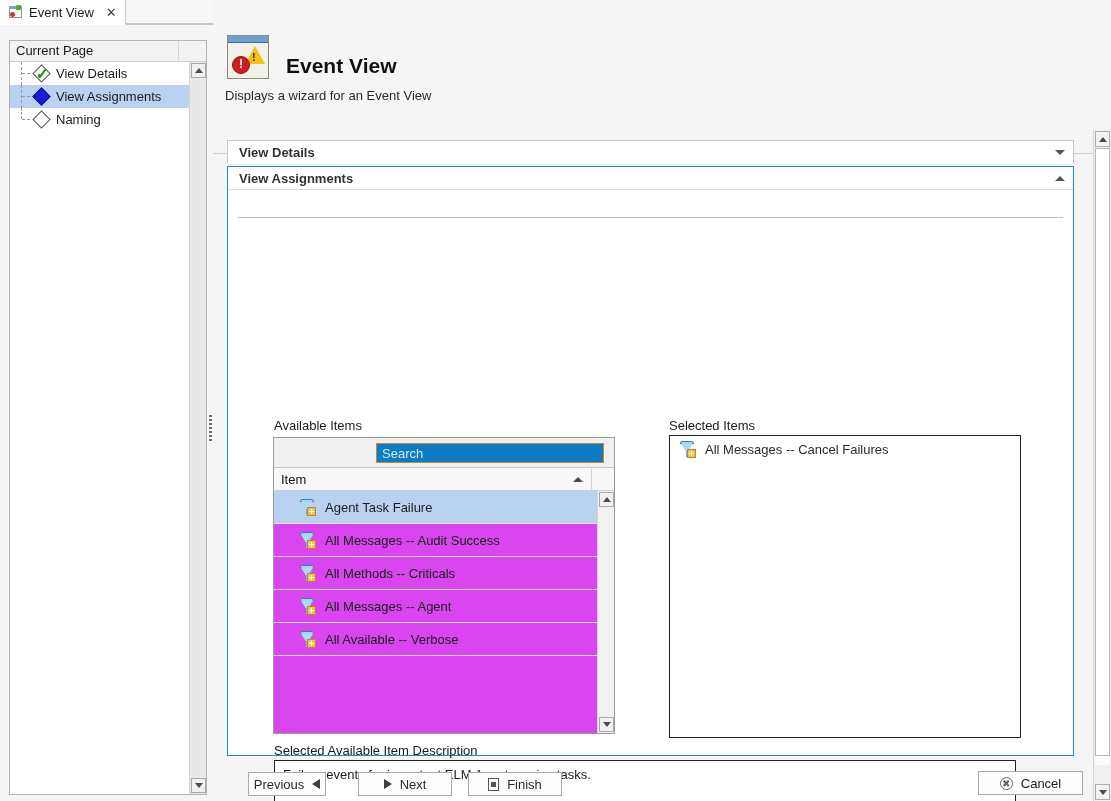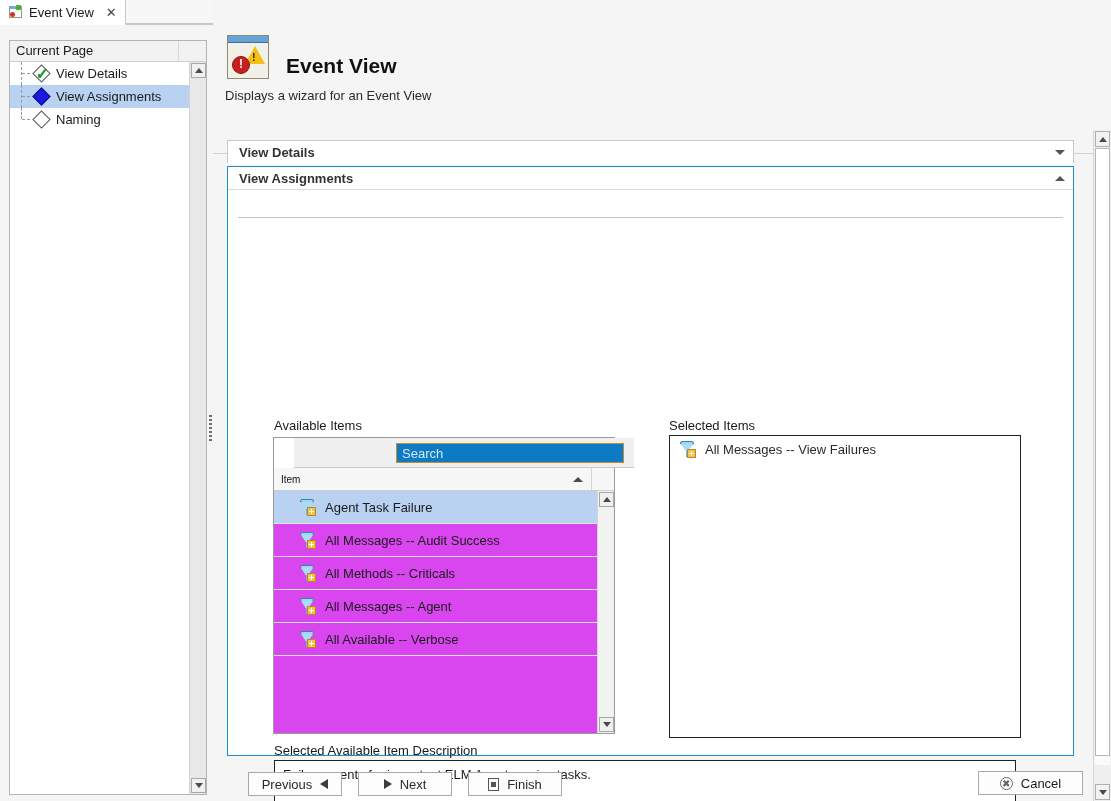"Search" #search-row { margin-left: 20px -> none }
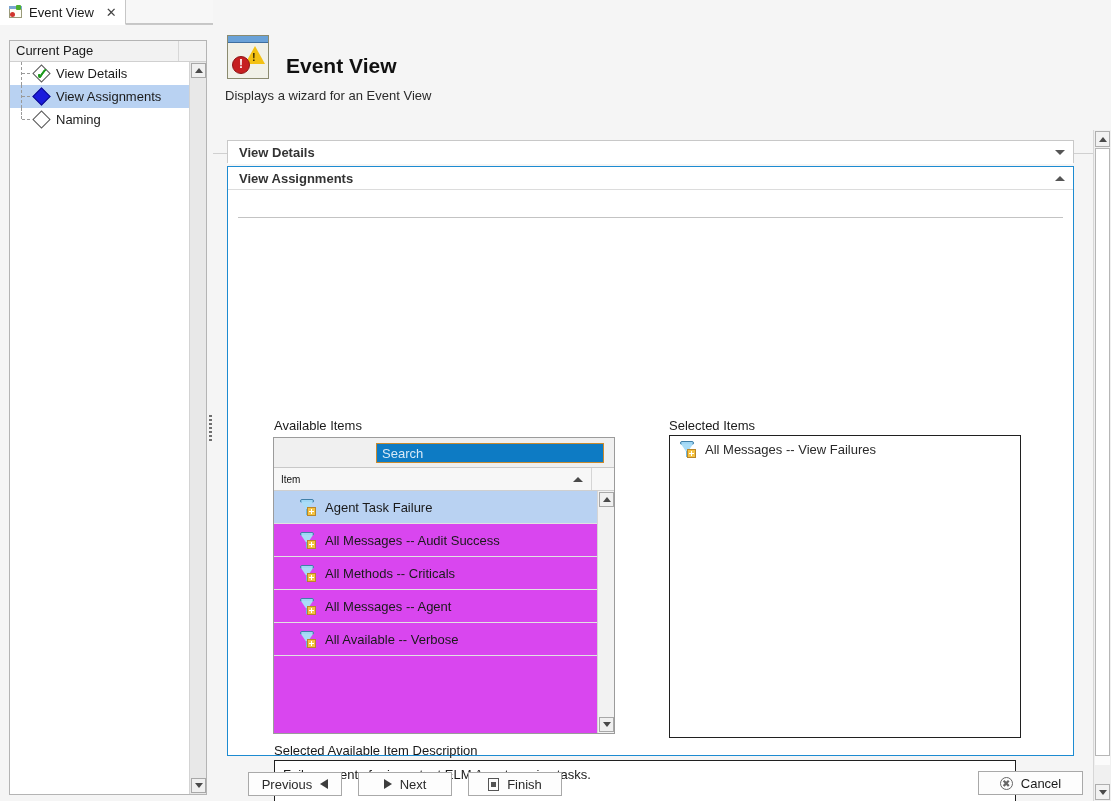"All Messages -- View Failures" span { text: View -> Cancel }
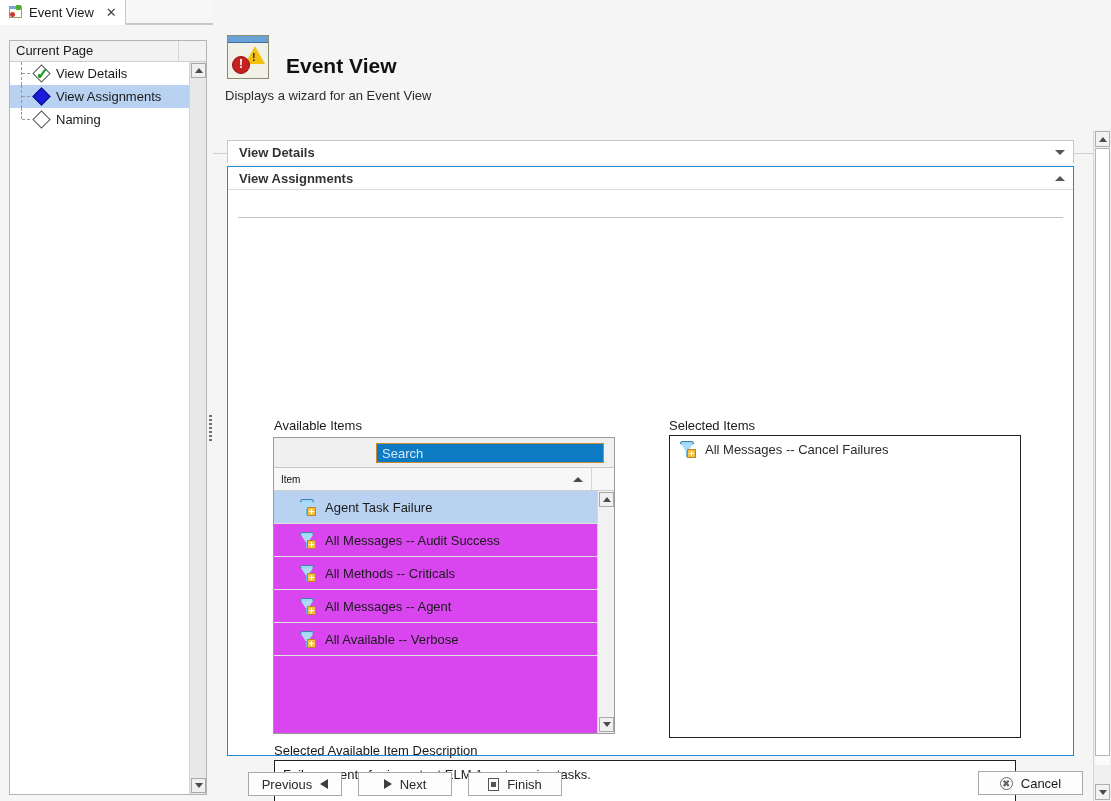"Item" #list-head .col { font-size: 10px -> 13px }
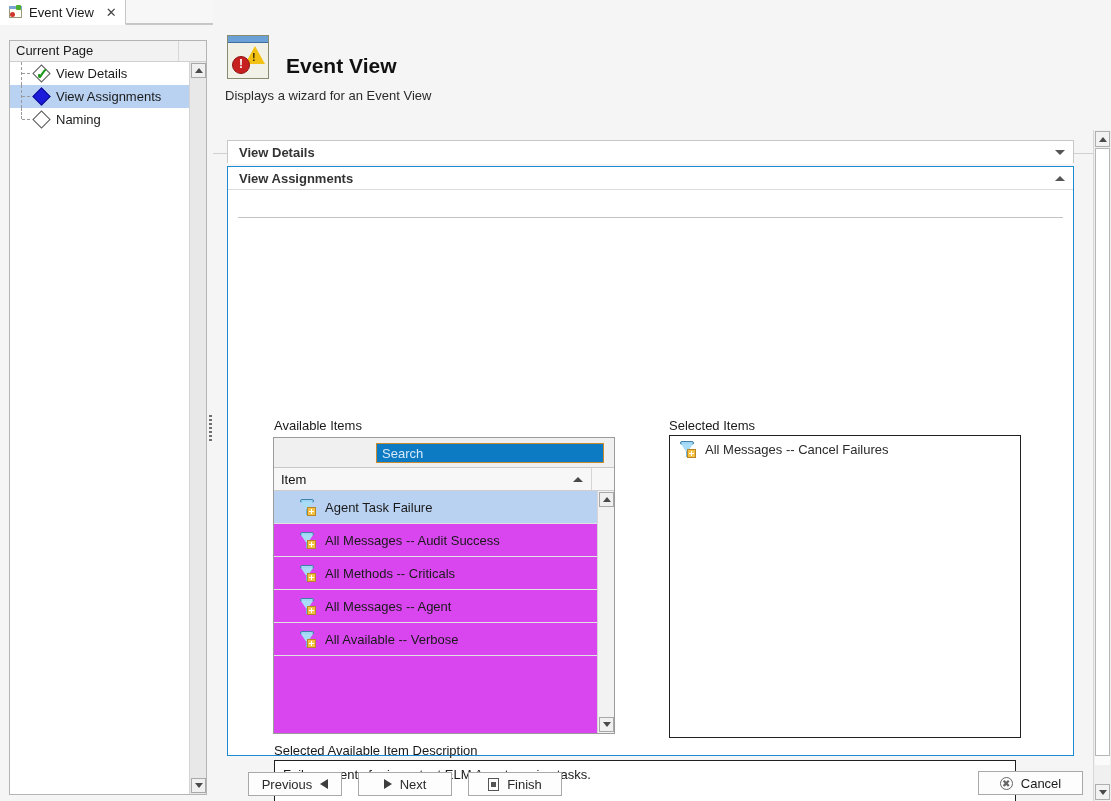"Previous" #btn-prev { width: 94px -> 78px }
